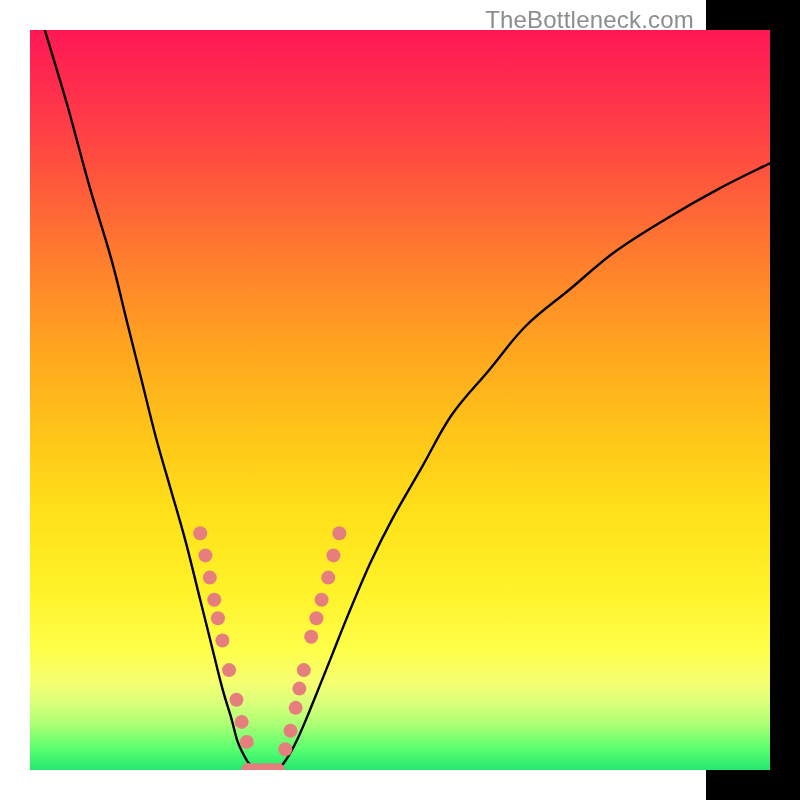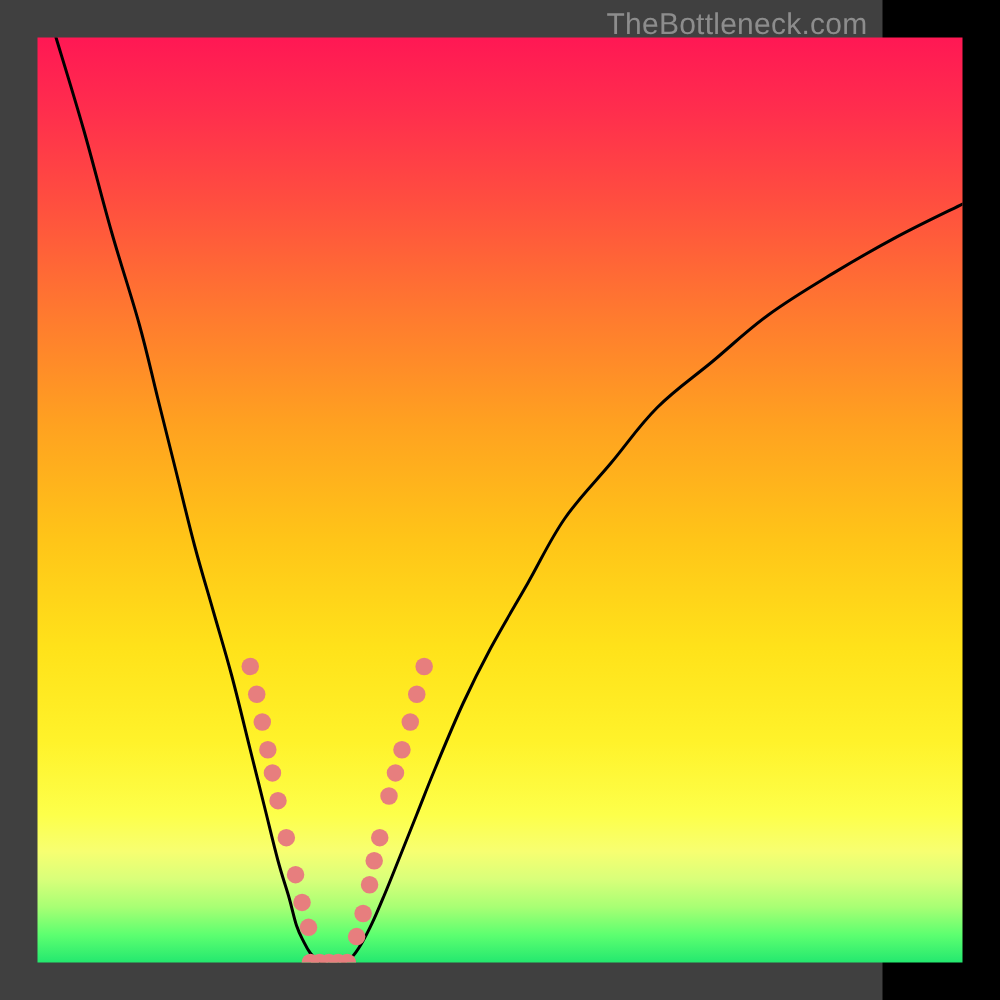"TheBottleneck.com" .frame { background: #404040 -> #ffffff }
